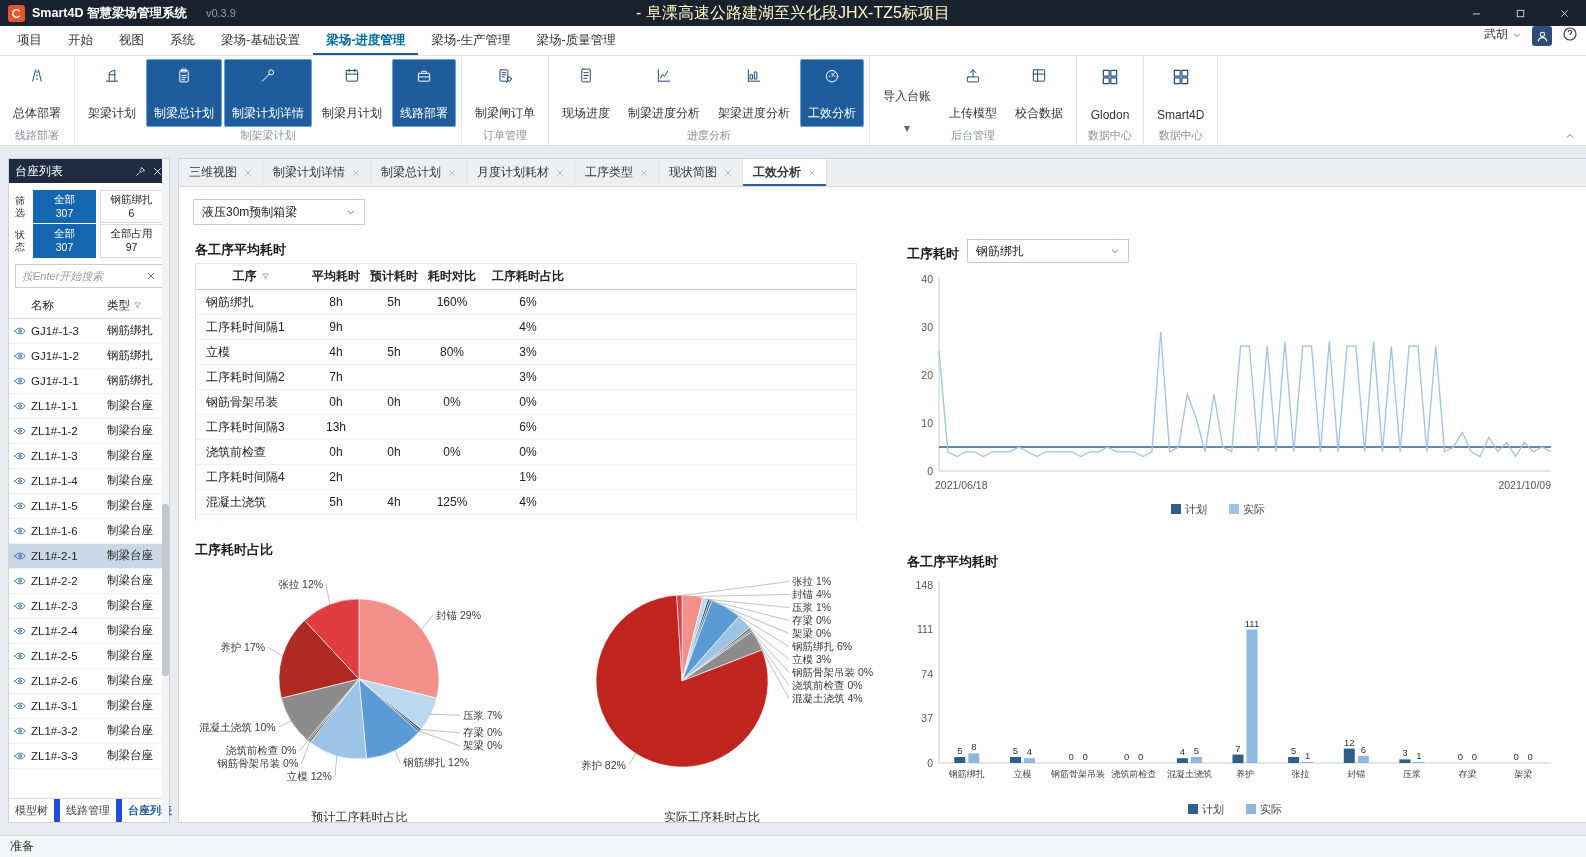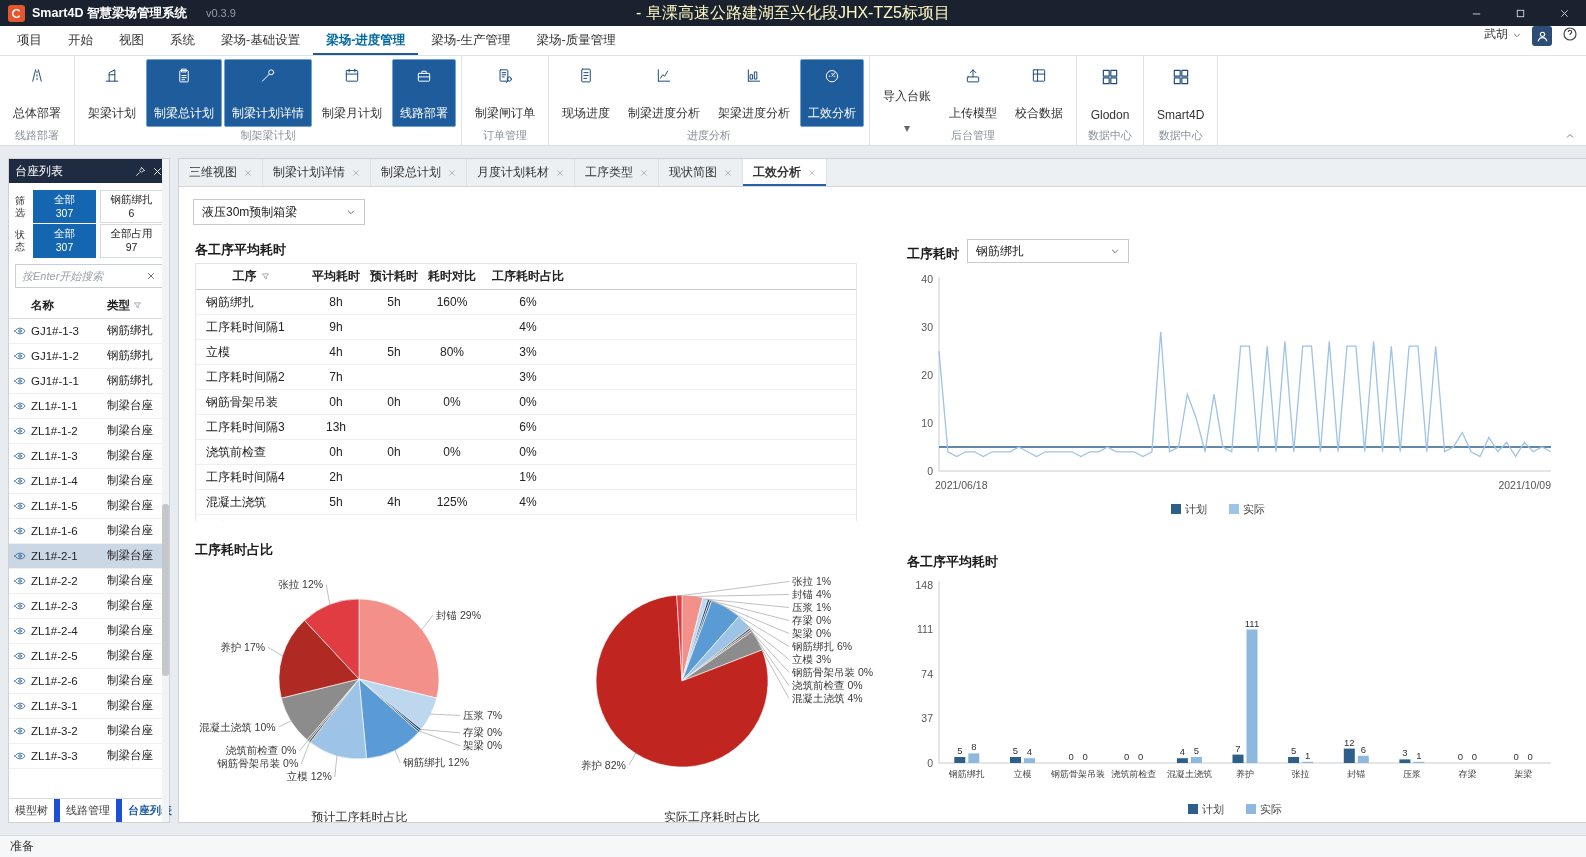"名称" .lp-listheader { font-weight: bold -> normal }
